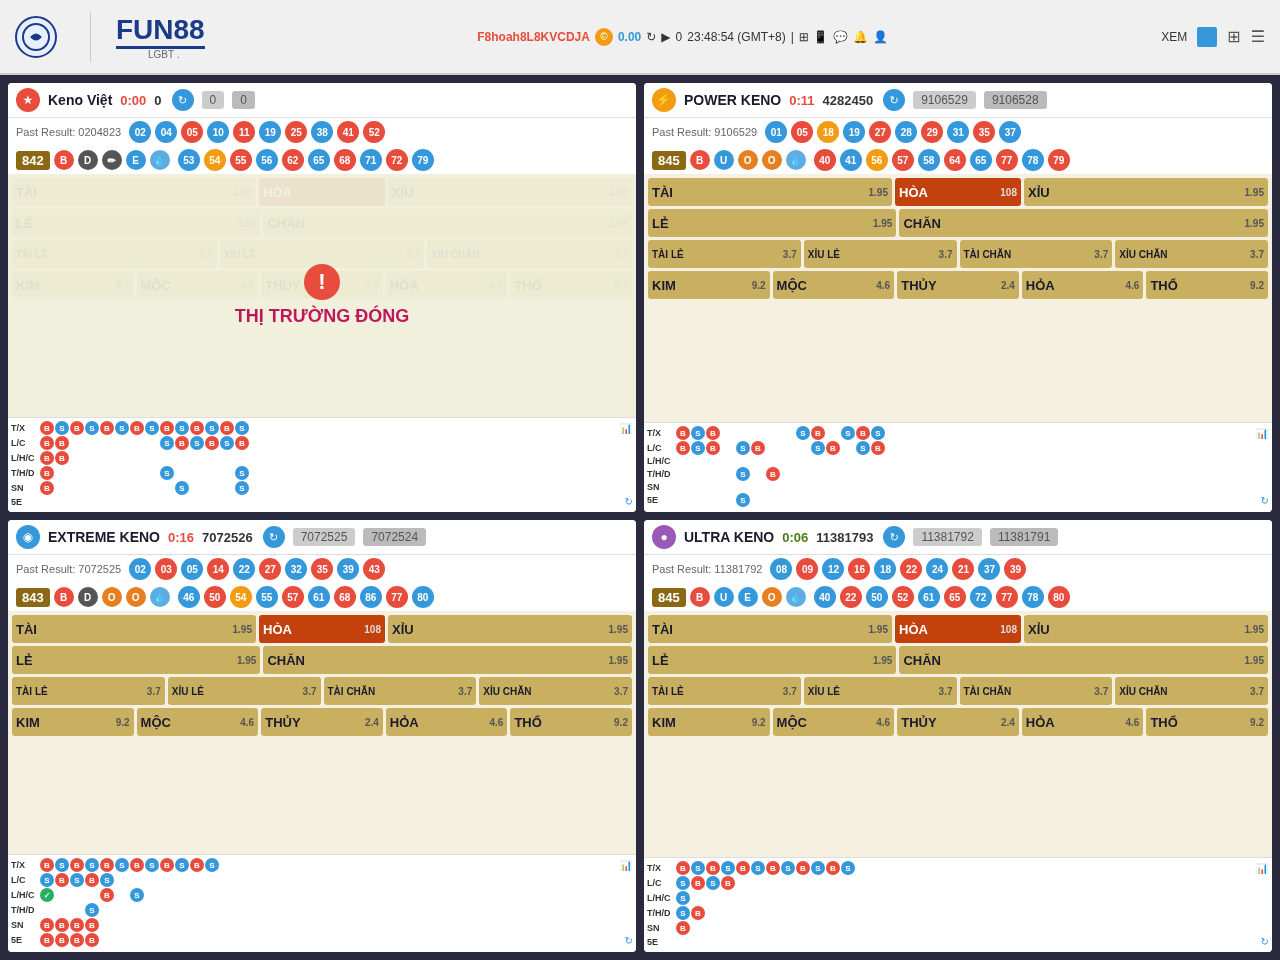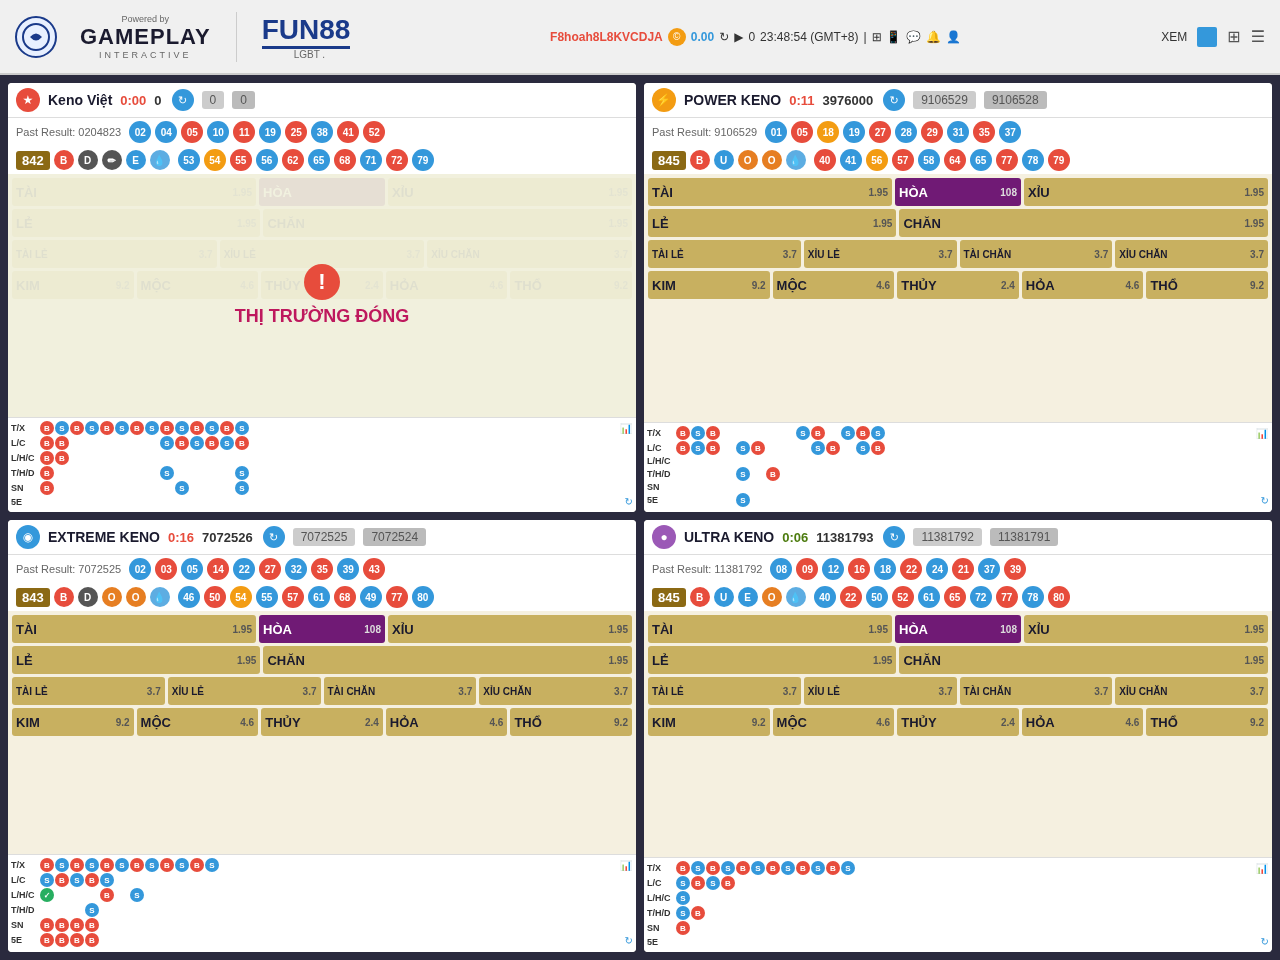"Powered by" div.gameplay-logo { html: <div> <span>Powered by</span> <span>GAMEPLAY</span> <span>INTERACTIVE</span> </div> -> none }
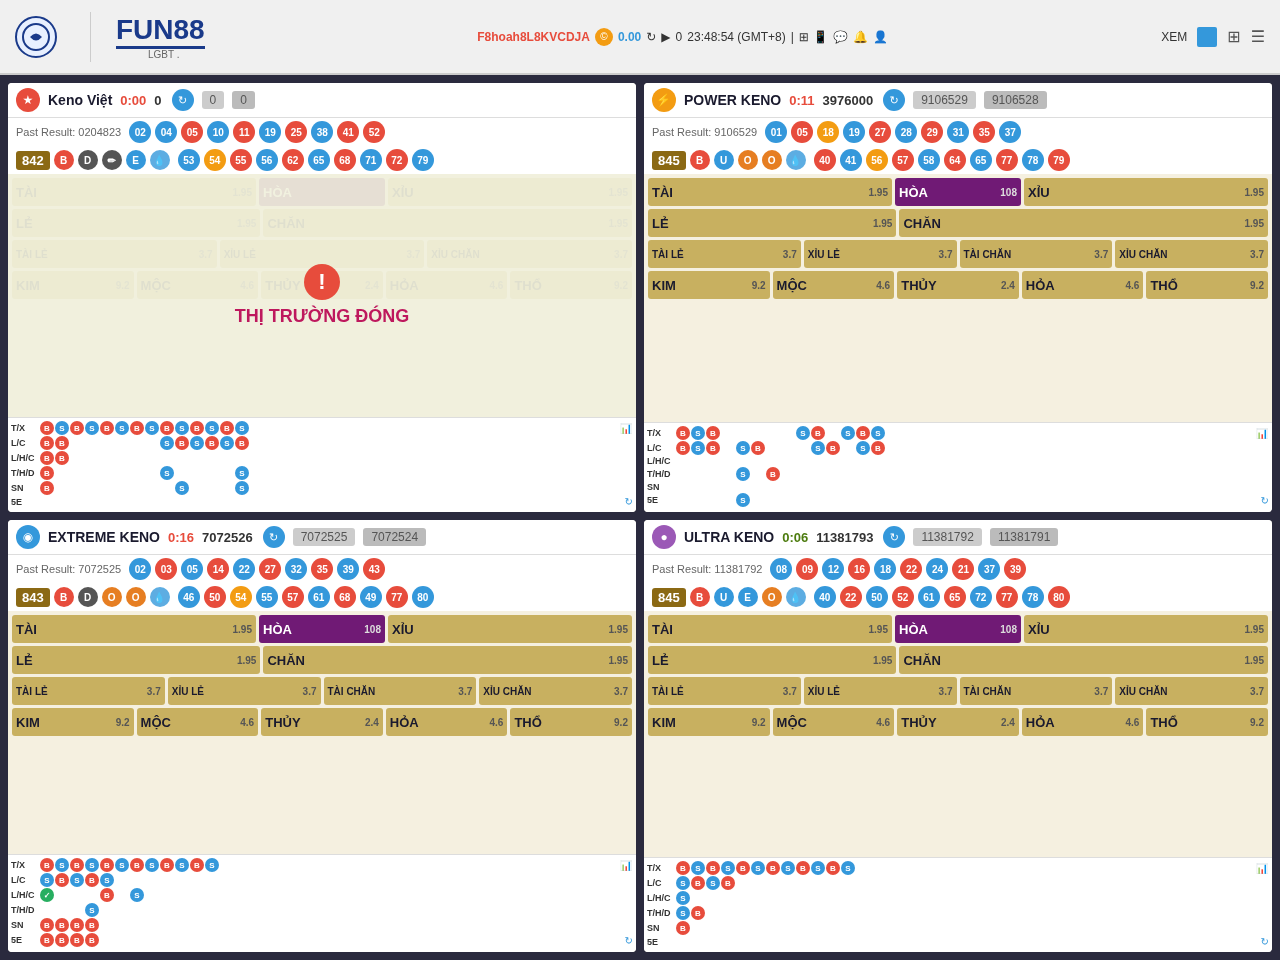"3976000" span.game-round { text: 3976000 -> 4282450 }
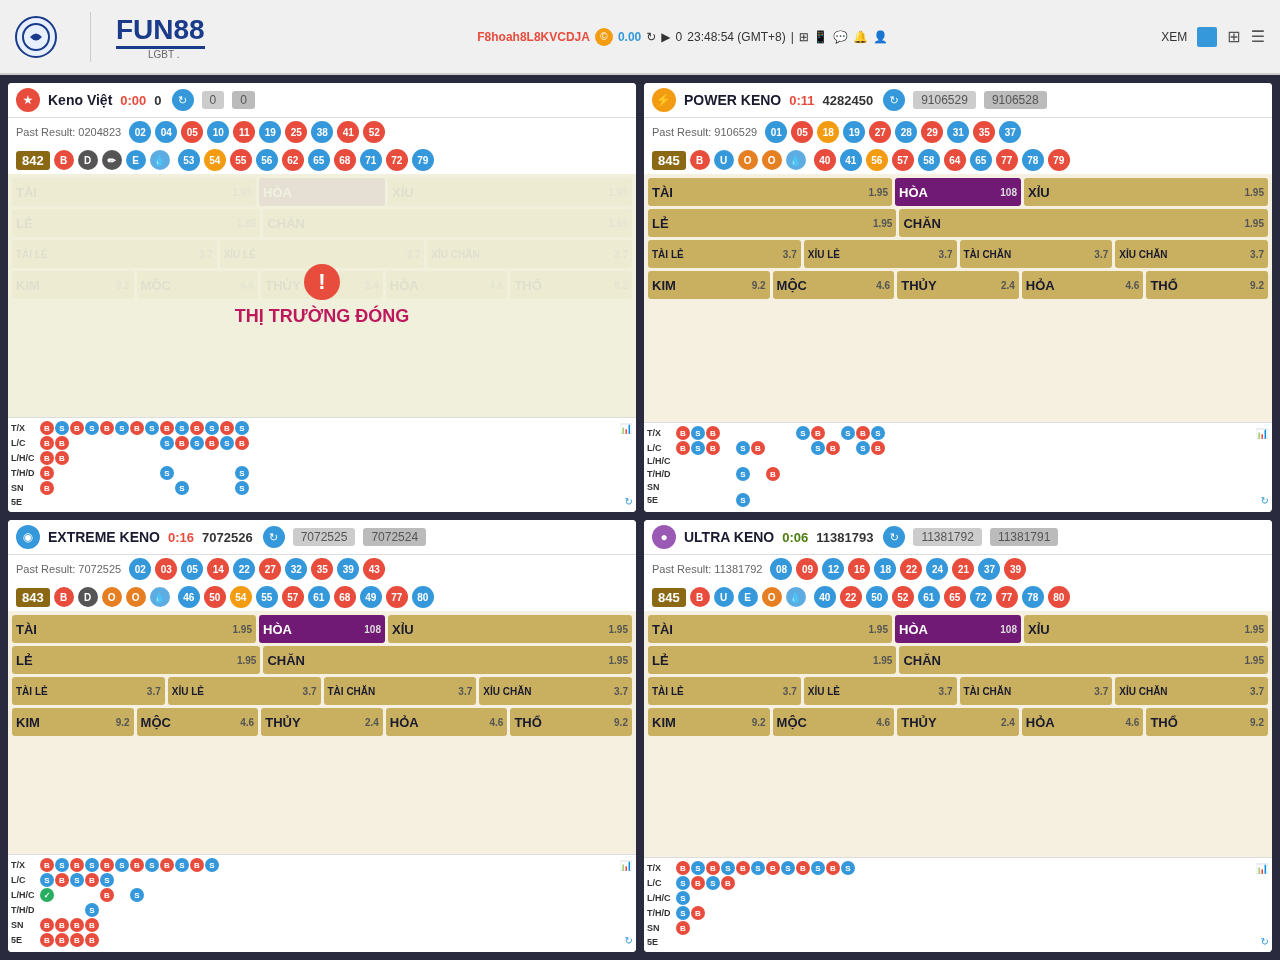"HÒA" .bet-cell.hoa { background: #701a75 -> #c2410c }
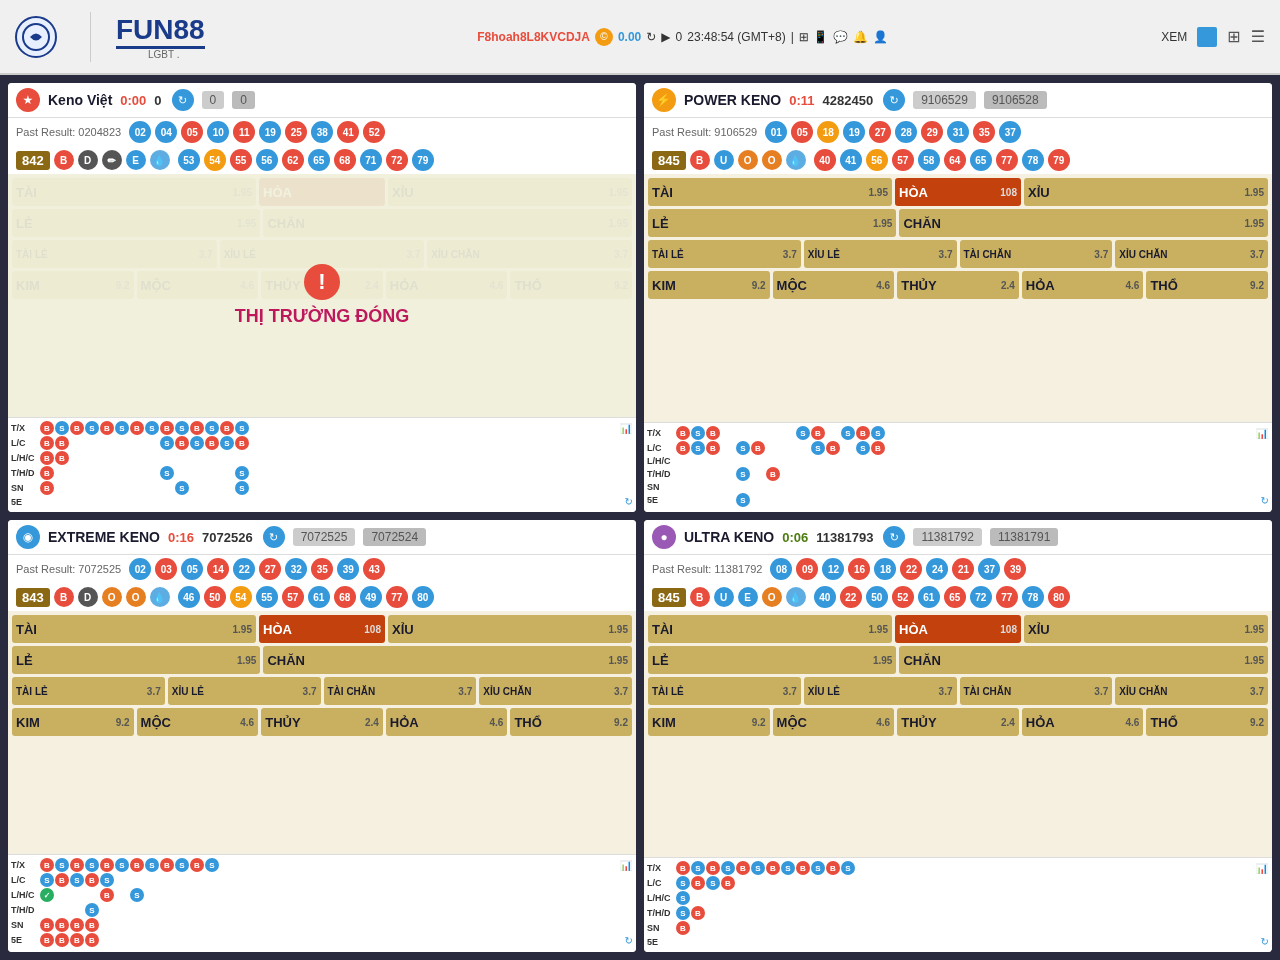"49" div.ball { text: 49 -> 86 }
